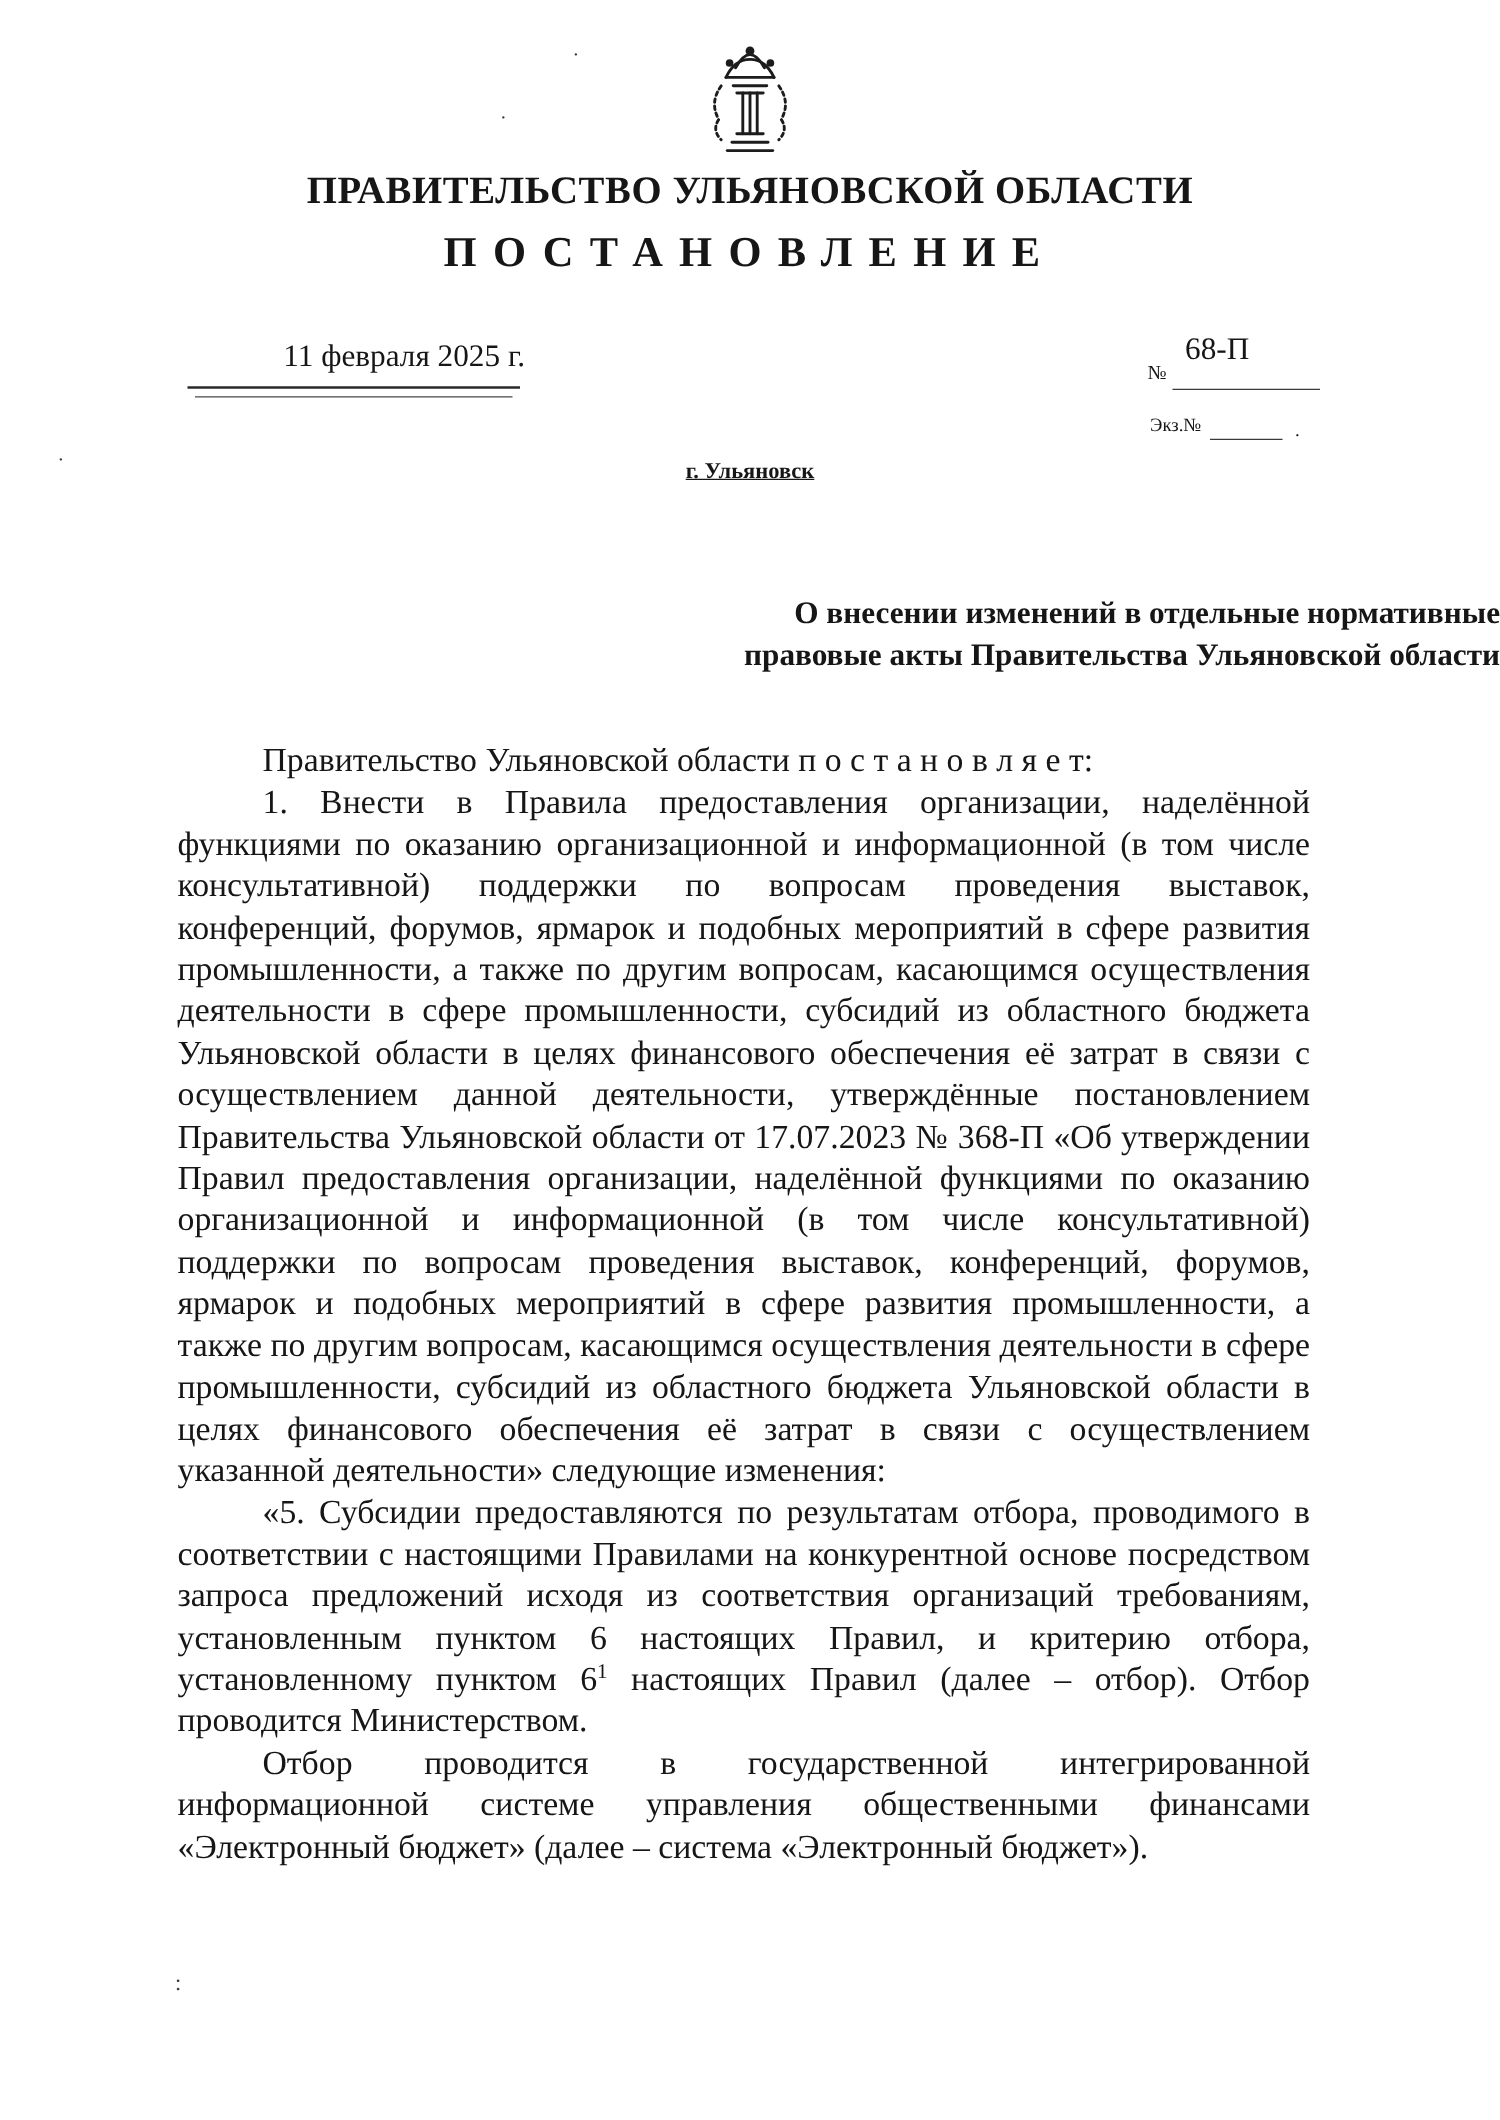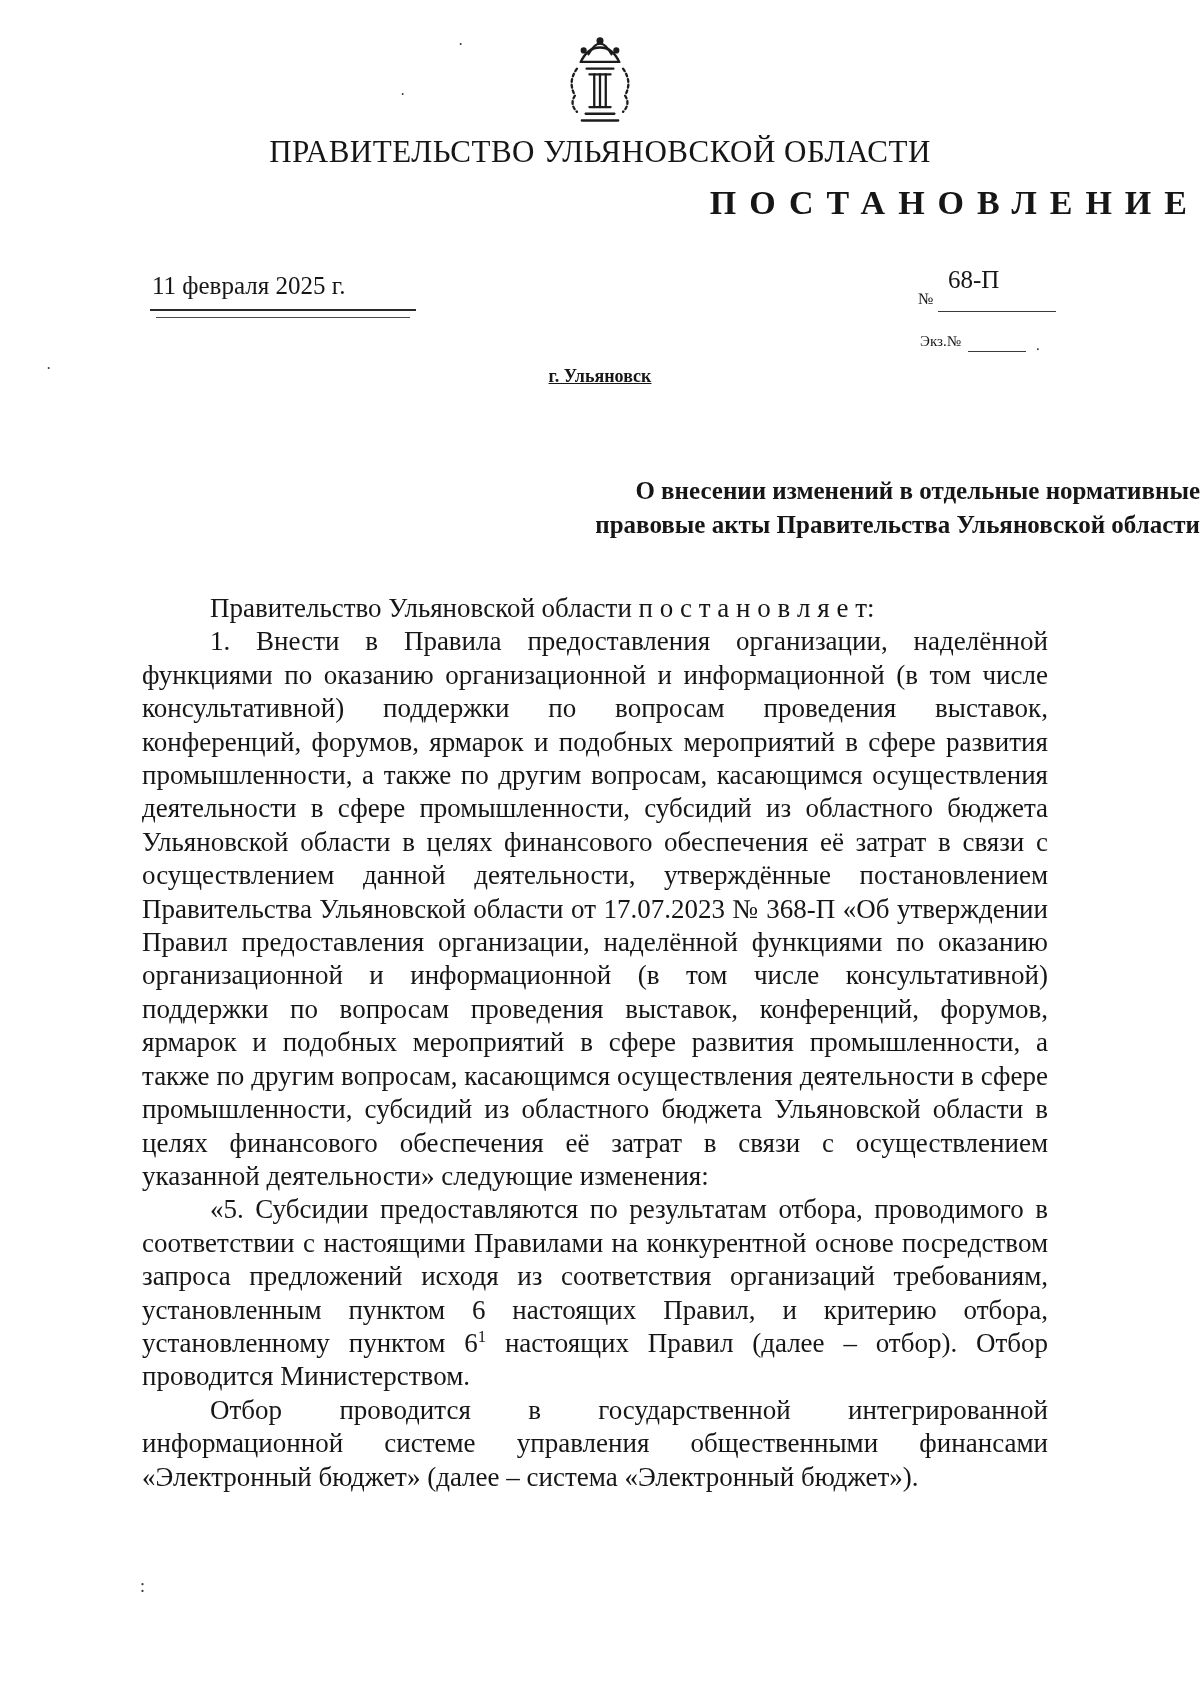"ПРАВИТЕЛЬСТВО УЛЬЯНОВСКОЙ ОБЛАСТИ" .org-name { font-weight: normal -> bold }
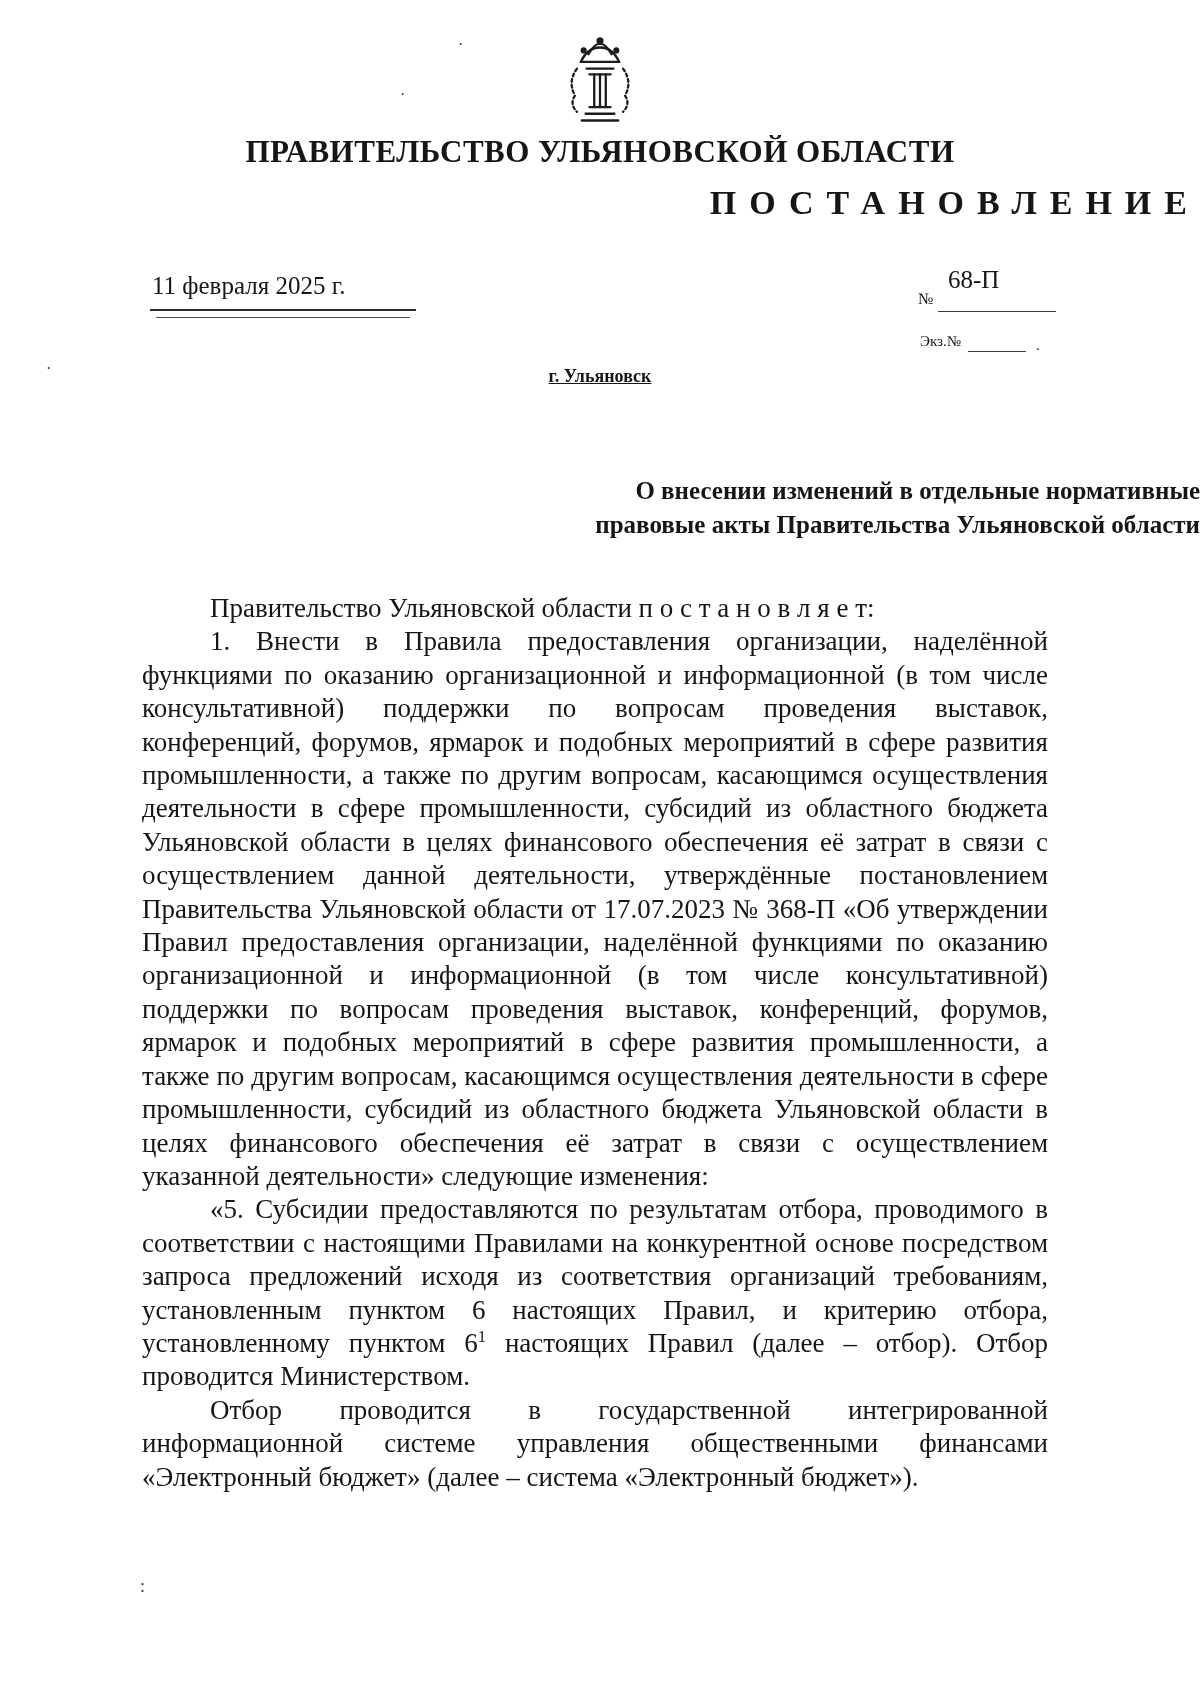"ПОСТАНОВЛЕНИЕ" .doc-type { text-align: right -> center }
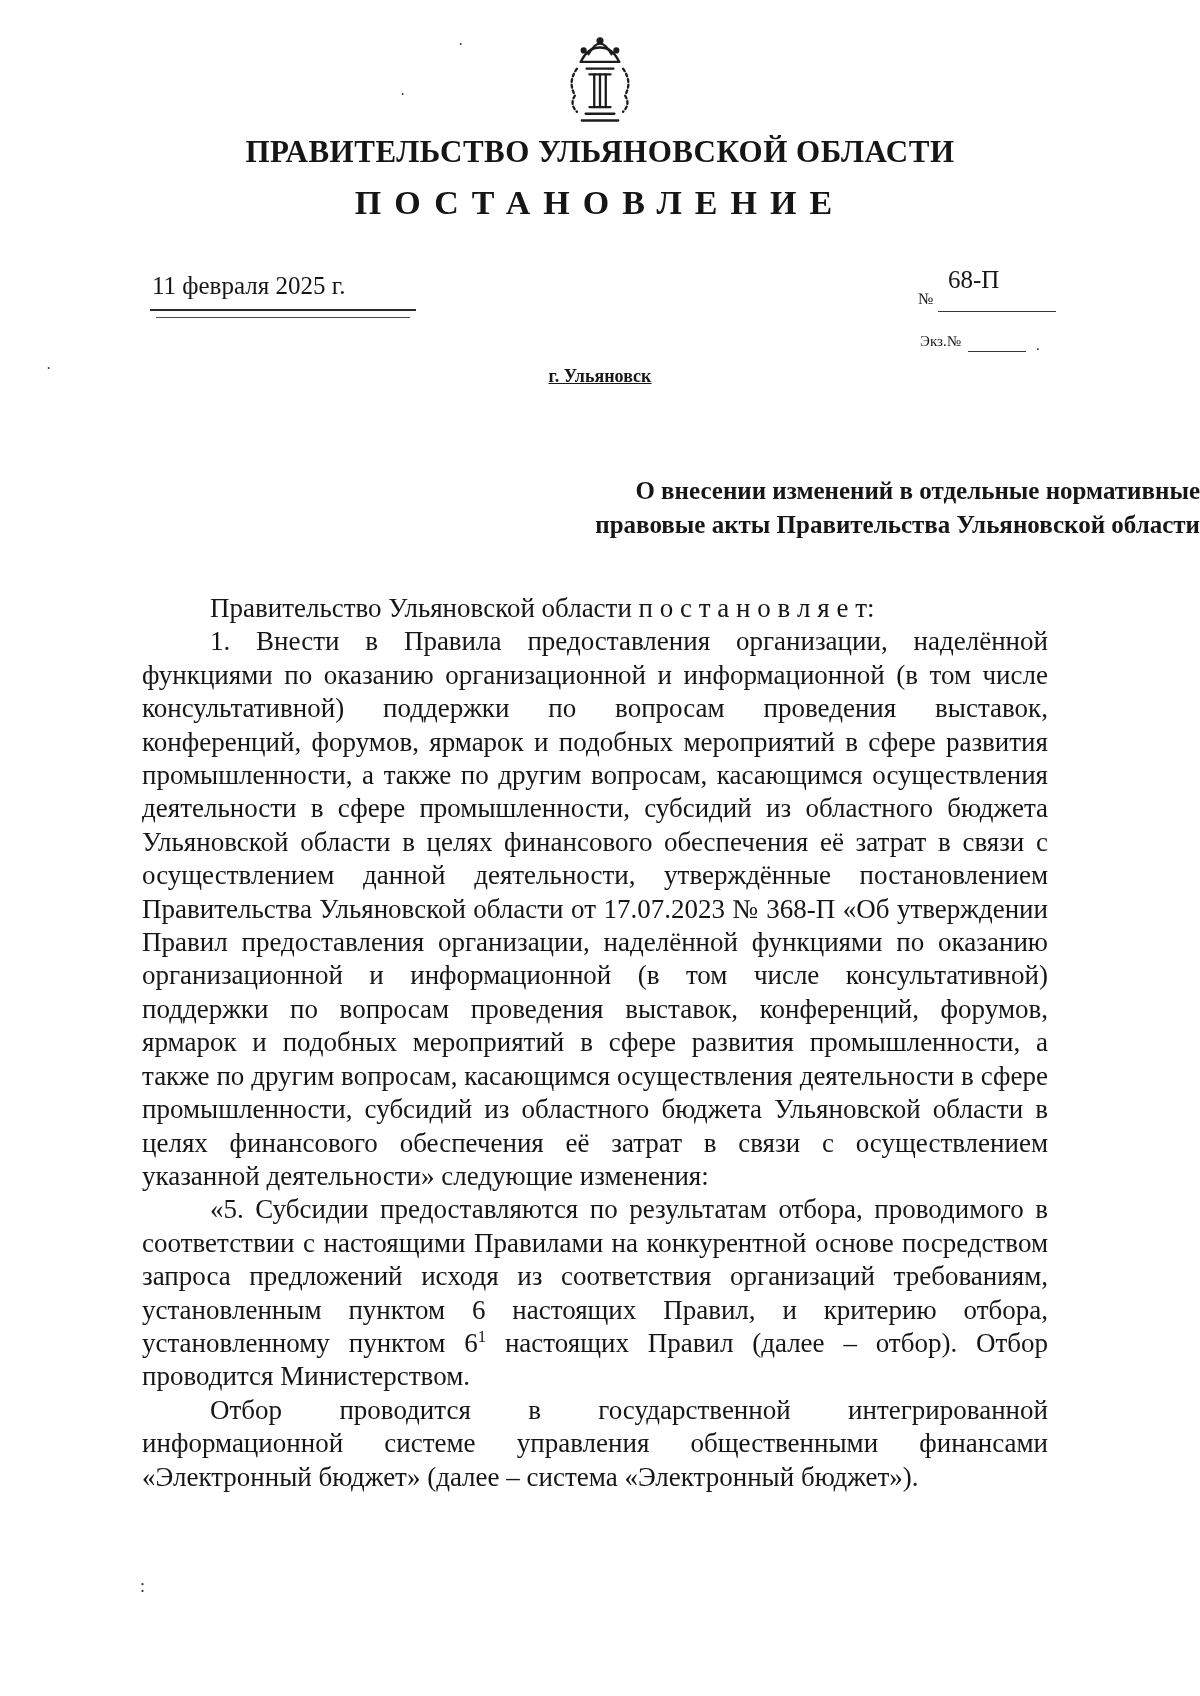"11 февраля 2025 г." .date-text { text-align: left -> right }
